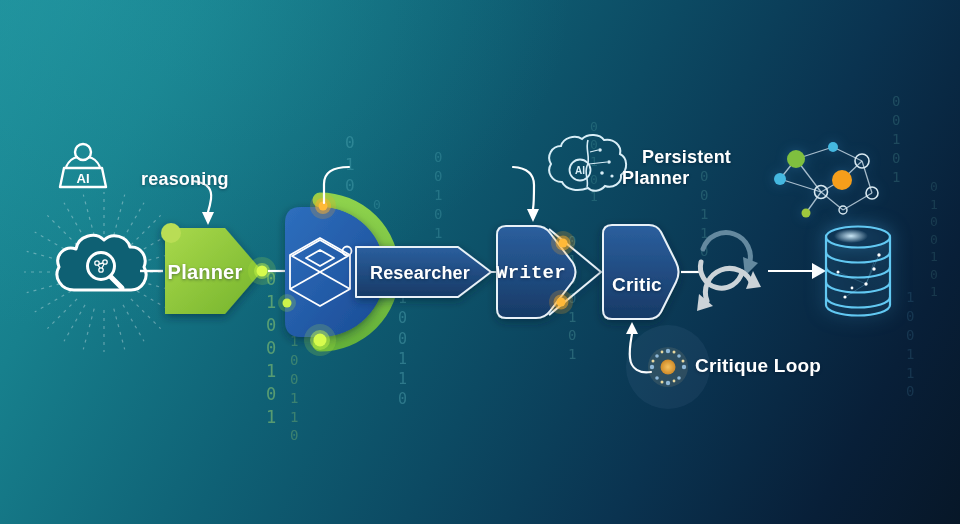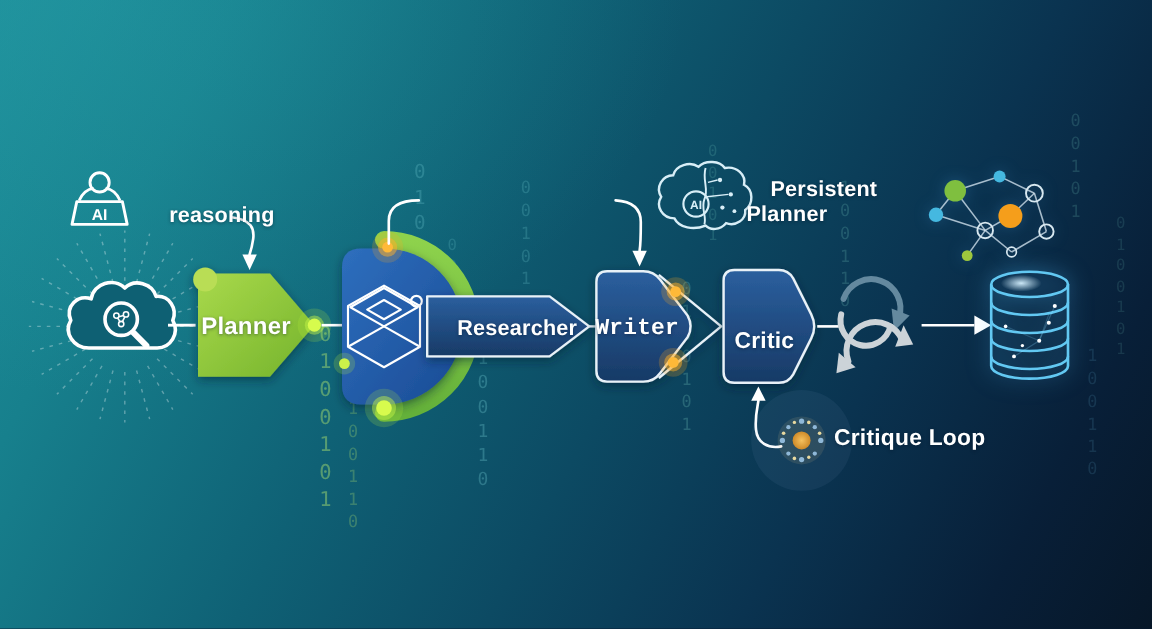"Researcher" div.txt { left: 376px -> 365px }
